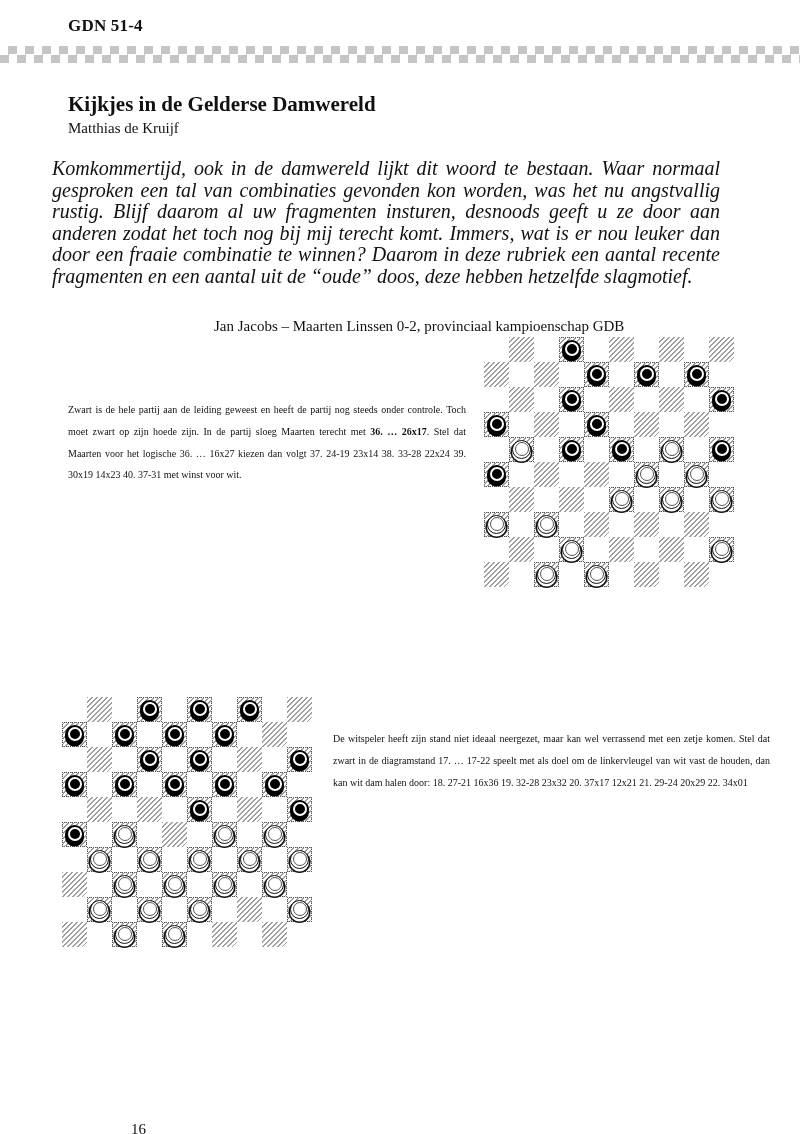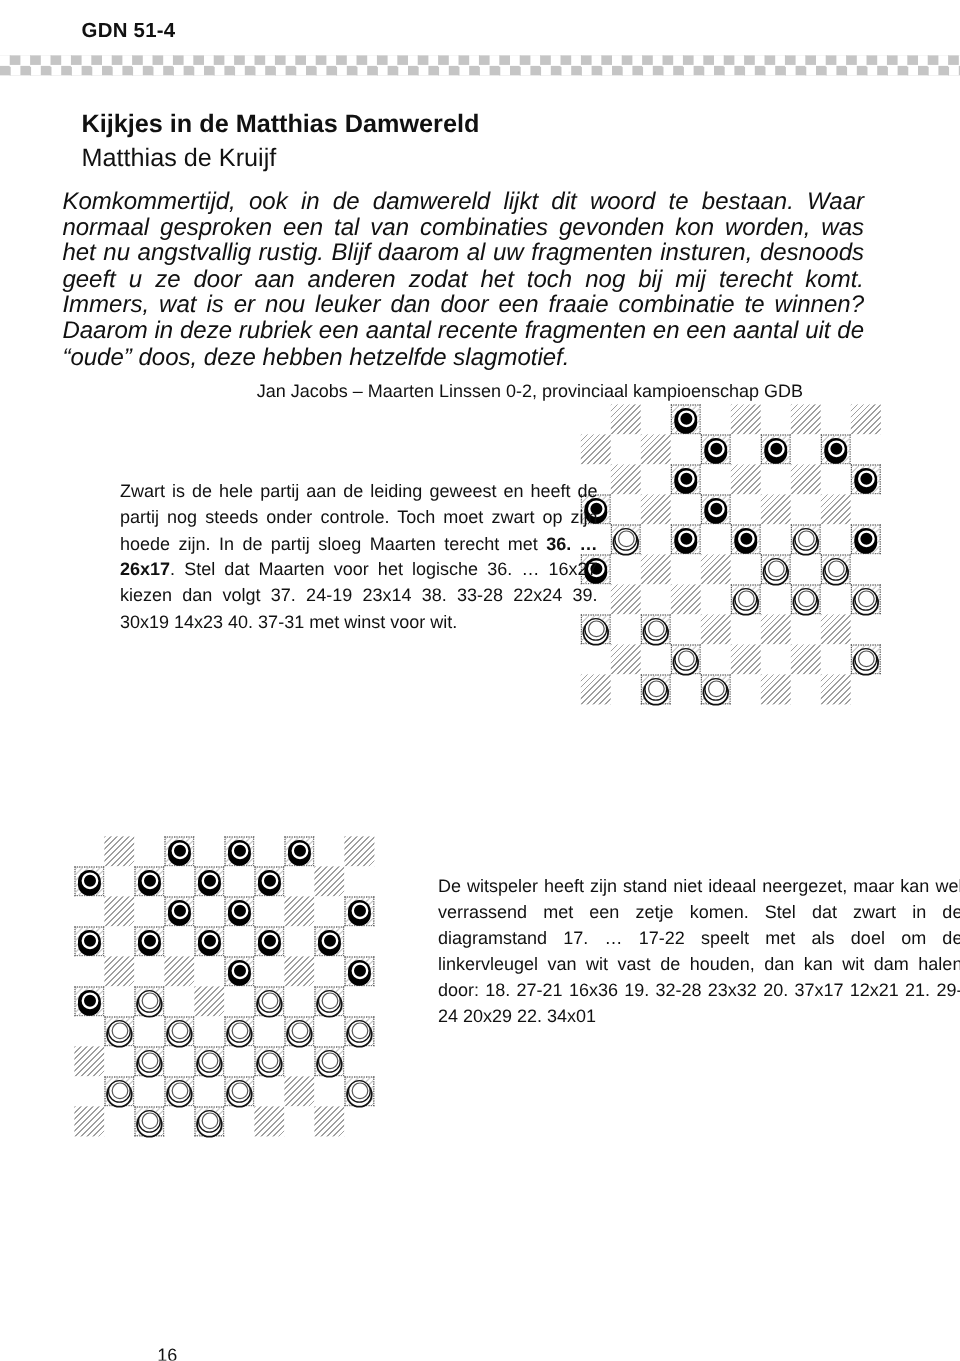"GDN 51-4" .page { font-family: Liberation Sans, sans-serif -> Liberation Serif, serif }
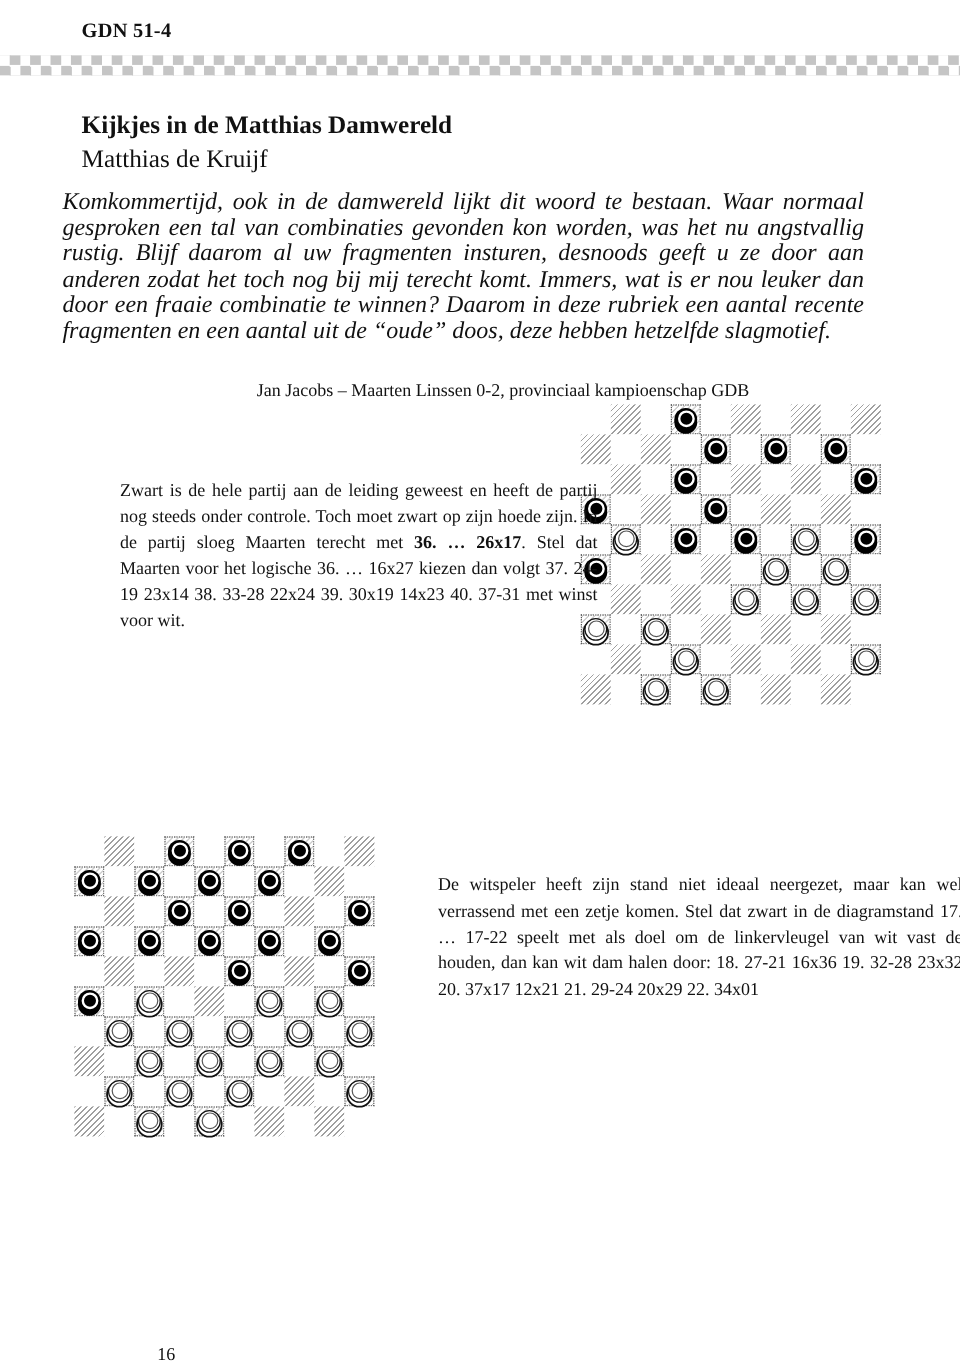"Kijkjes in de Matthias Damwereld" div.abs { text: Matthias -> Gelderse }
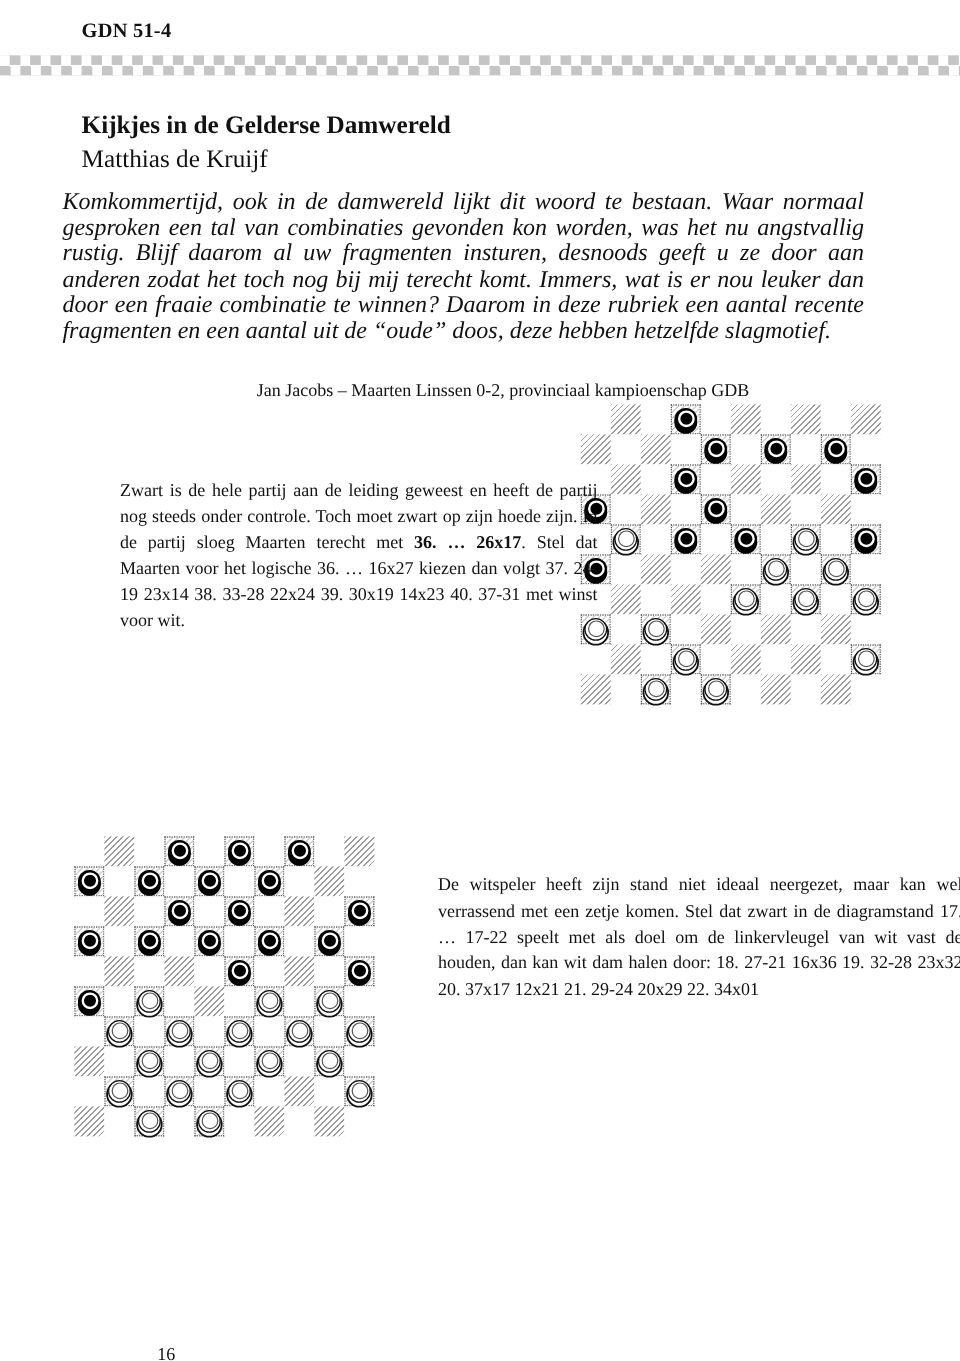"Matthias de Kruijf" .author { font-size: 21px -> 15px }
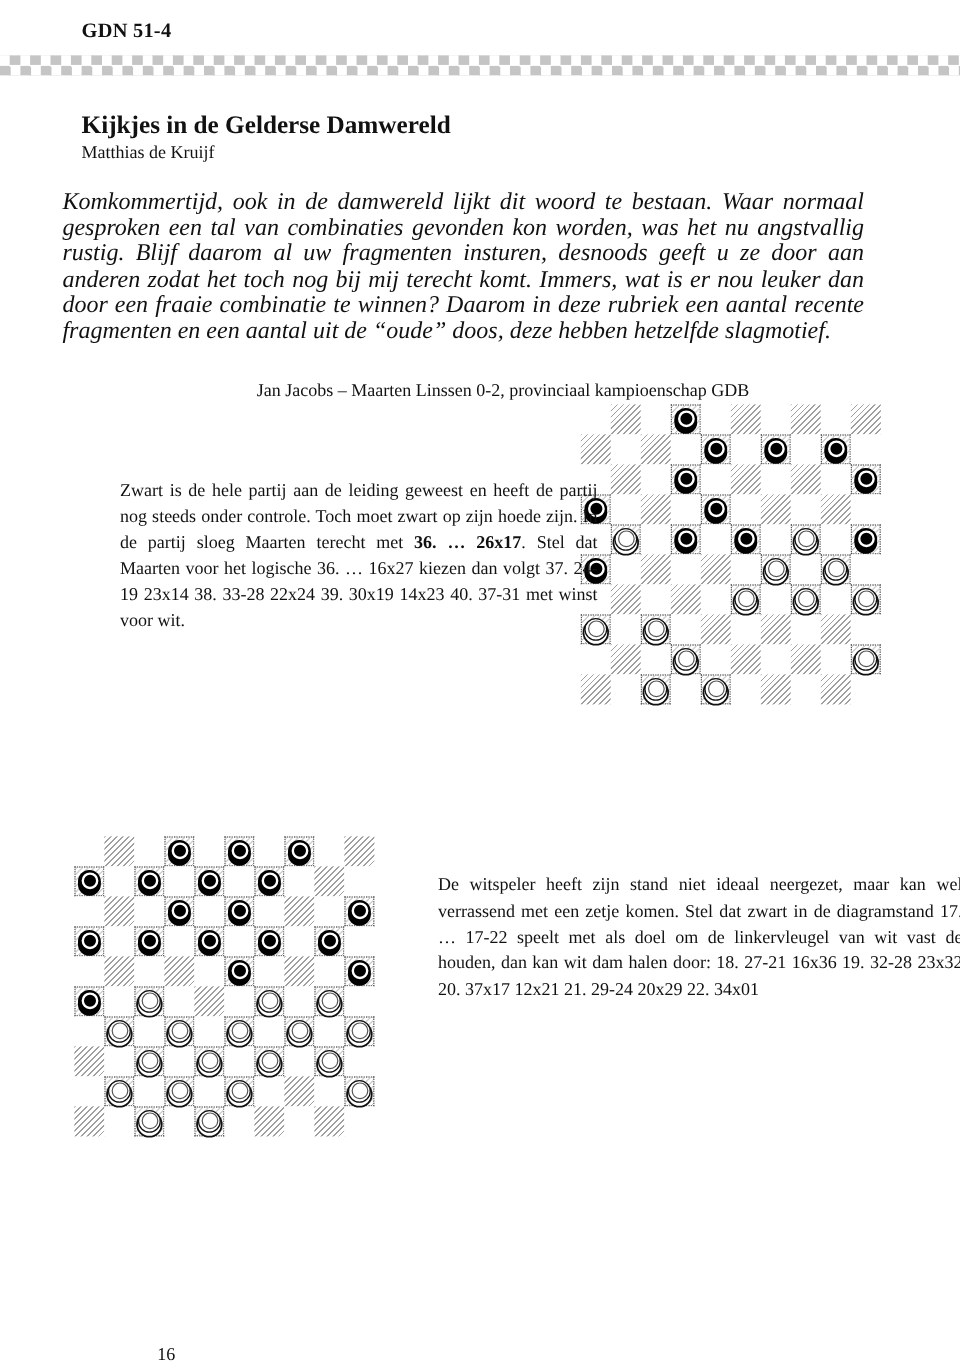"Zwart is de hele partij" .txt { font-size: 15px -> 10px; margin-left: 32px -> none }
